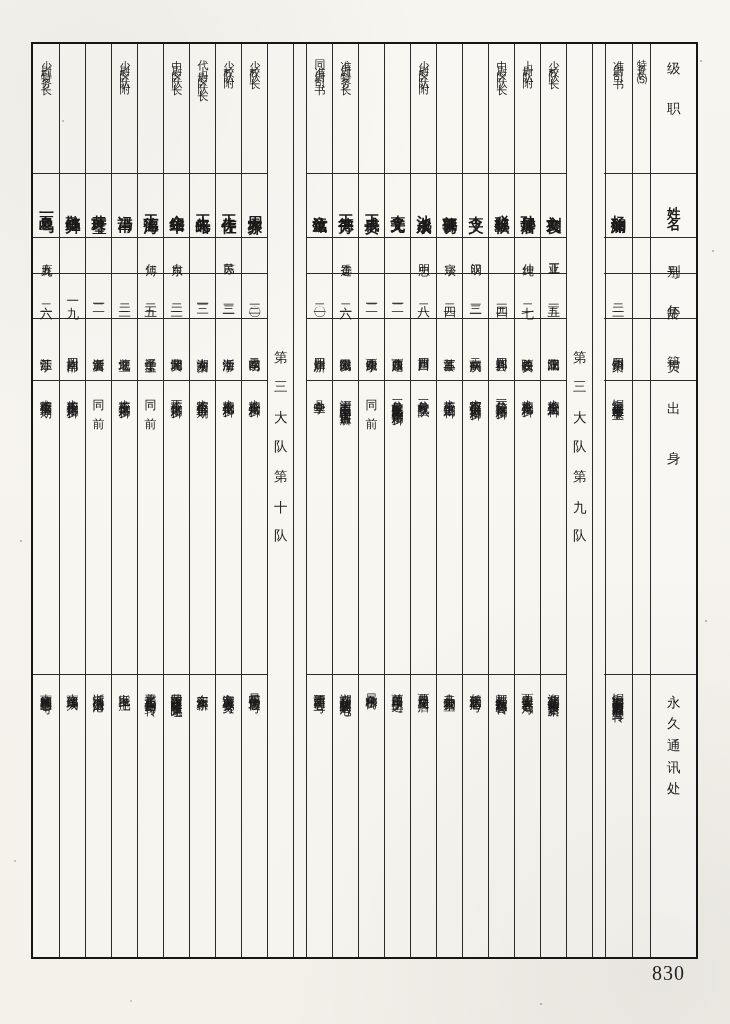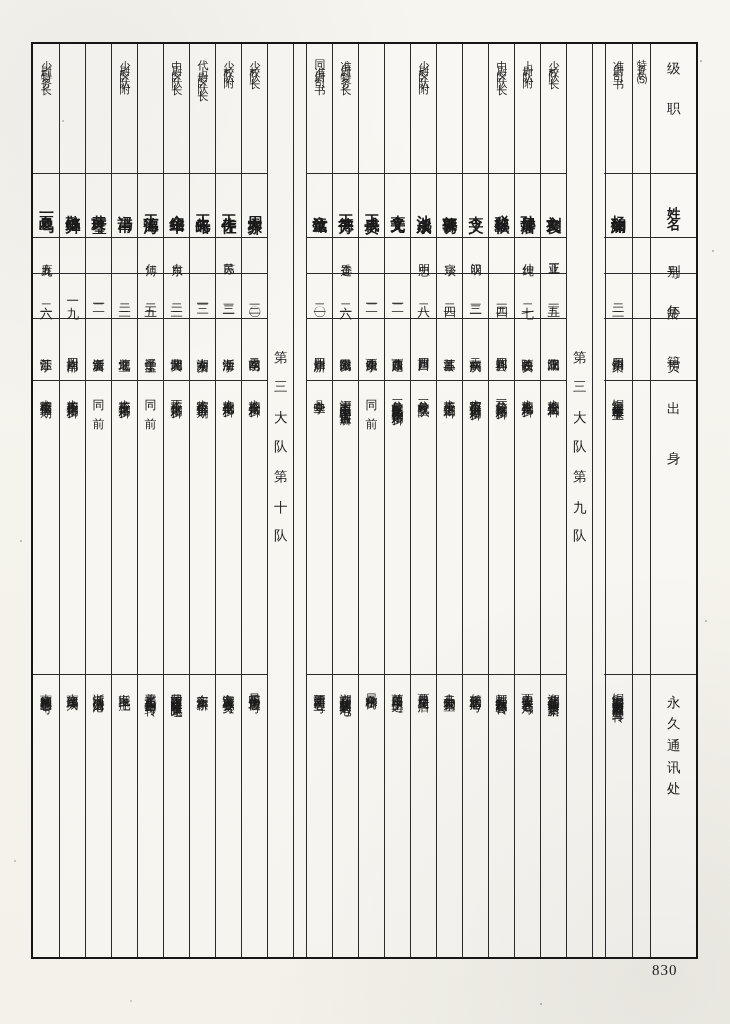"830" .page-number { font-size: 15px -> 20px }
